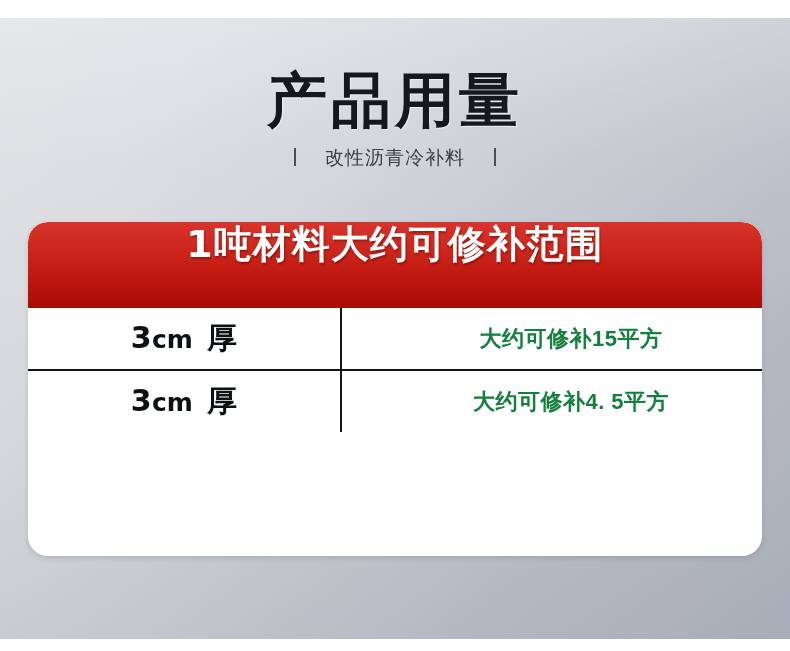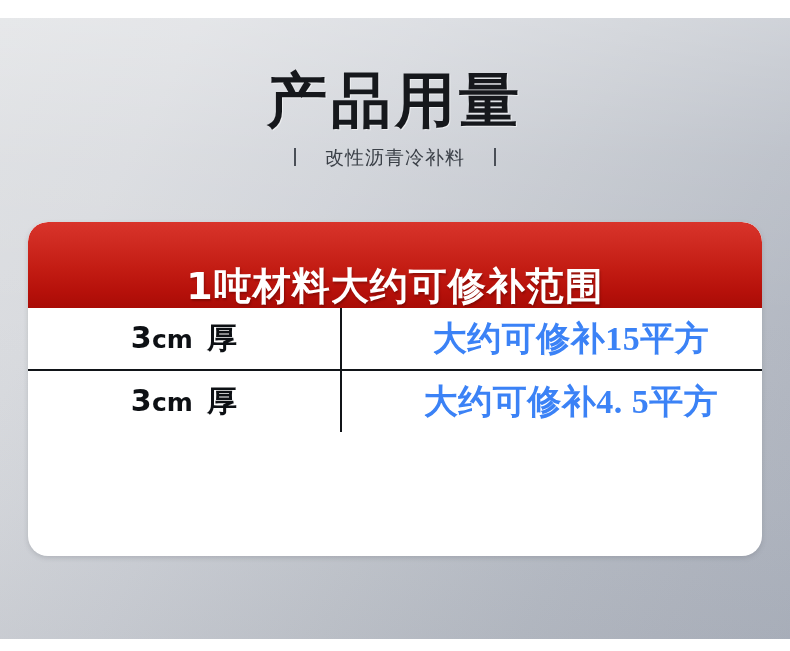"1吨材料大约可修补范围" #banner { align-items: flex-end -> flex-start }
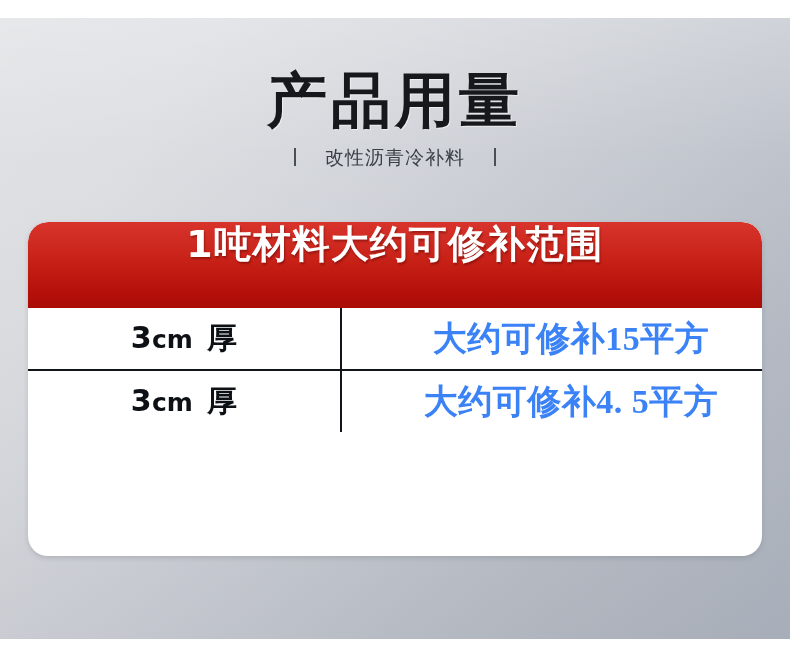"大约可修补15平方" .cell-value { color: #3b82f6 -> #15803d; font-family: Liberation Serif, serif -> Liberation Sans, sans-serif; font-size: 34px -> 22px }
